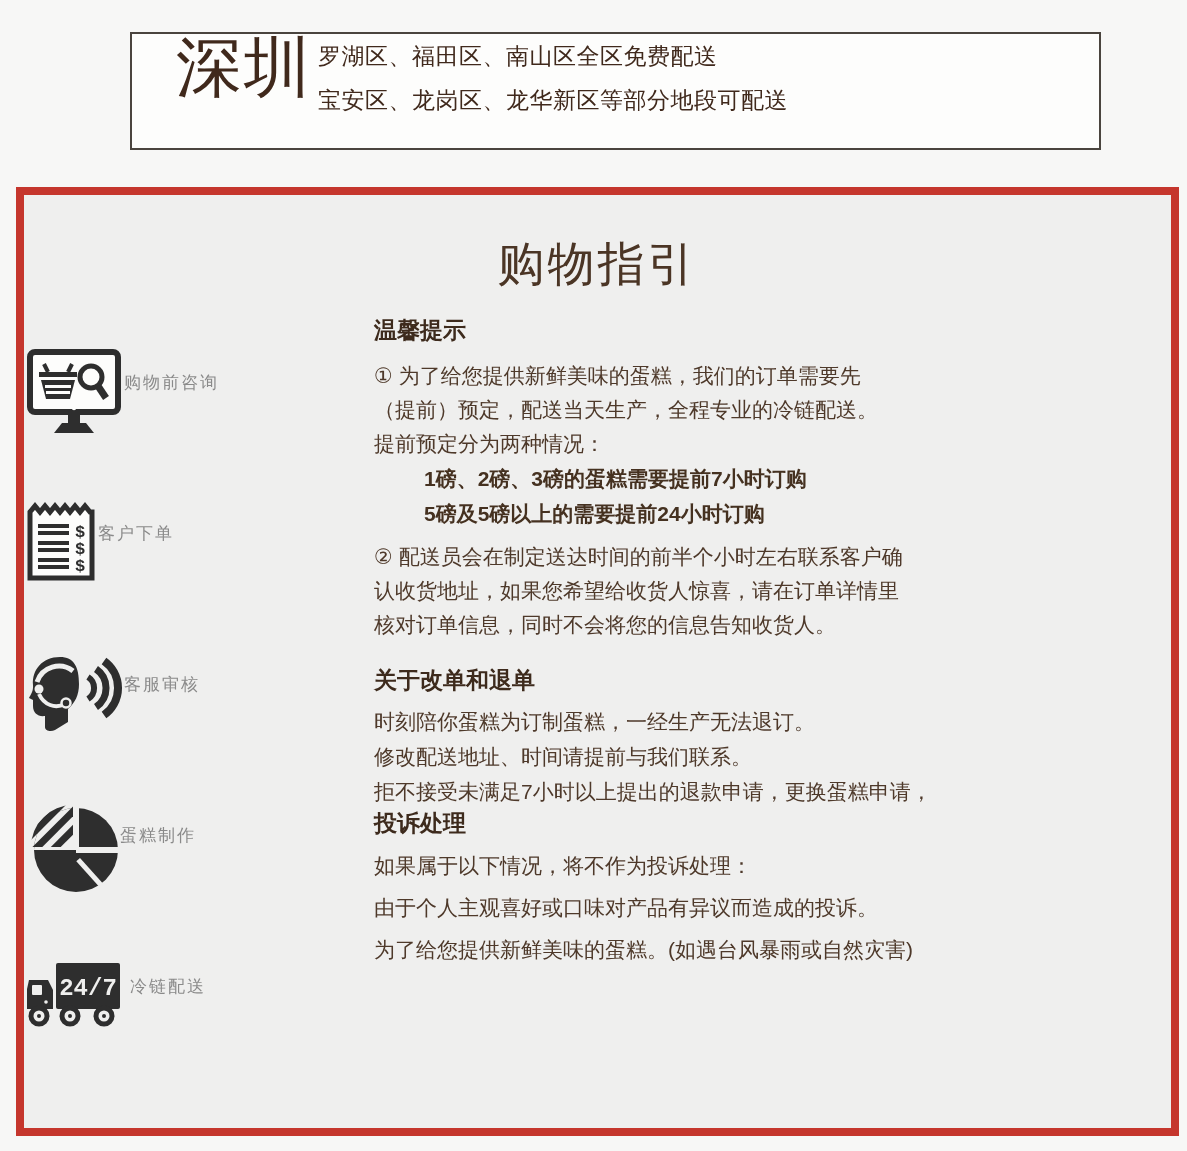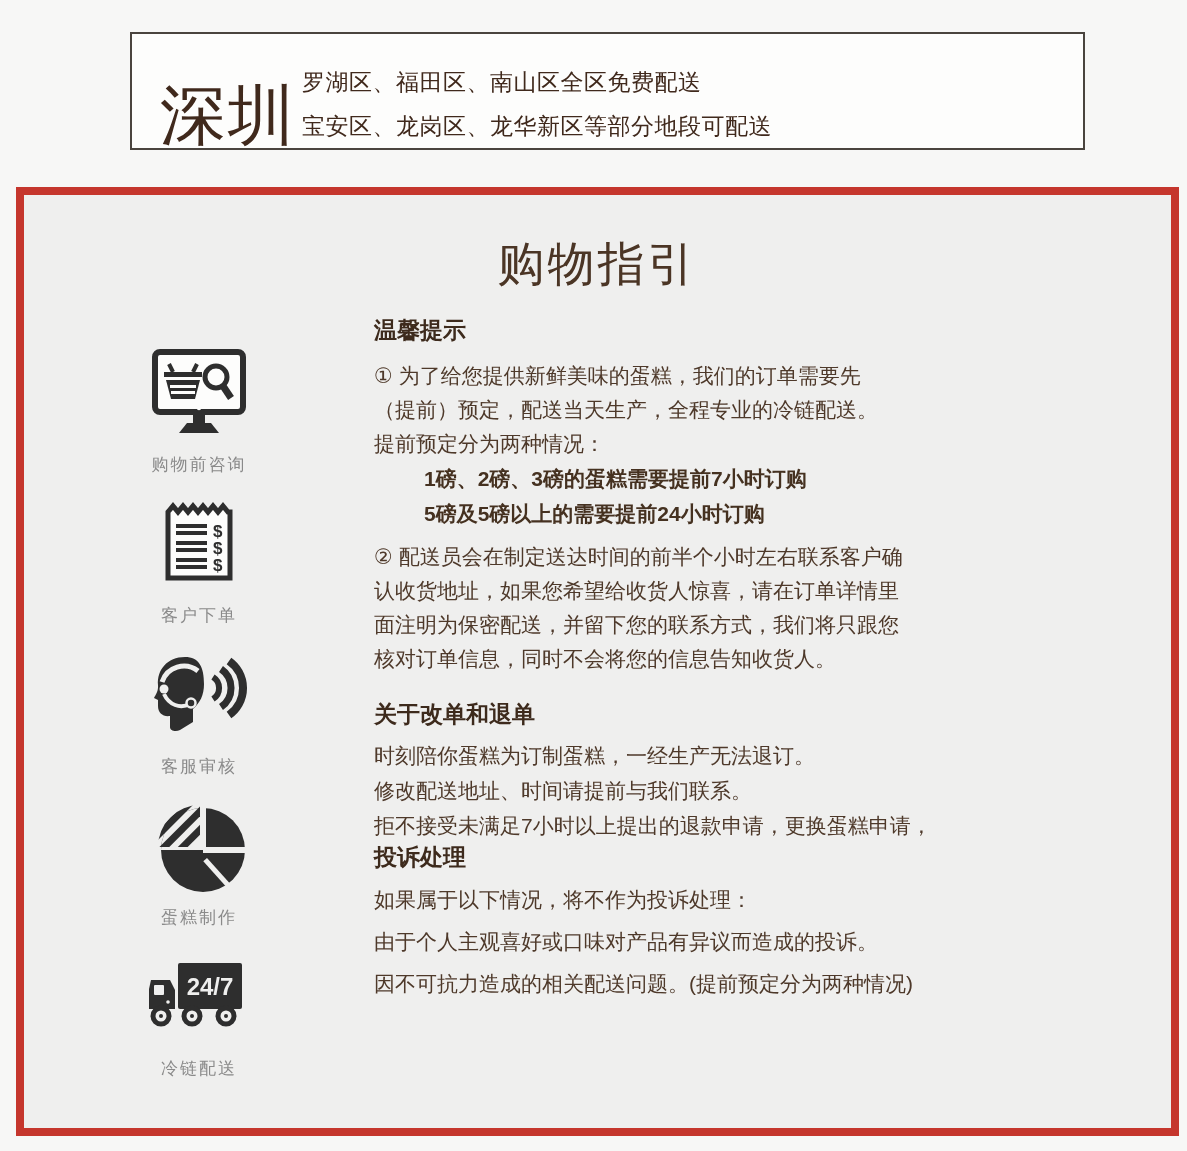"深圳" .banner { align-items: flex-end -> flex-start; padding-left: 28px -> 44px }
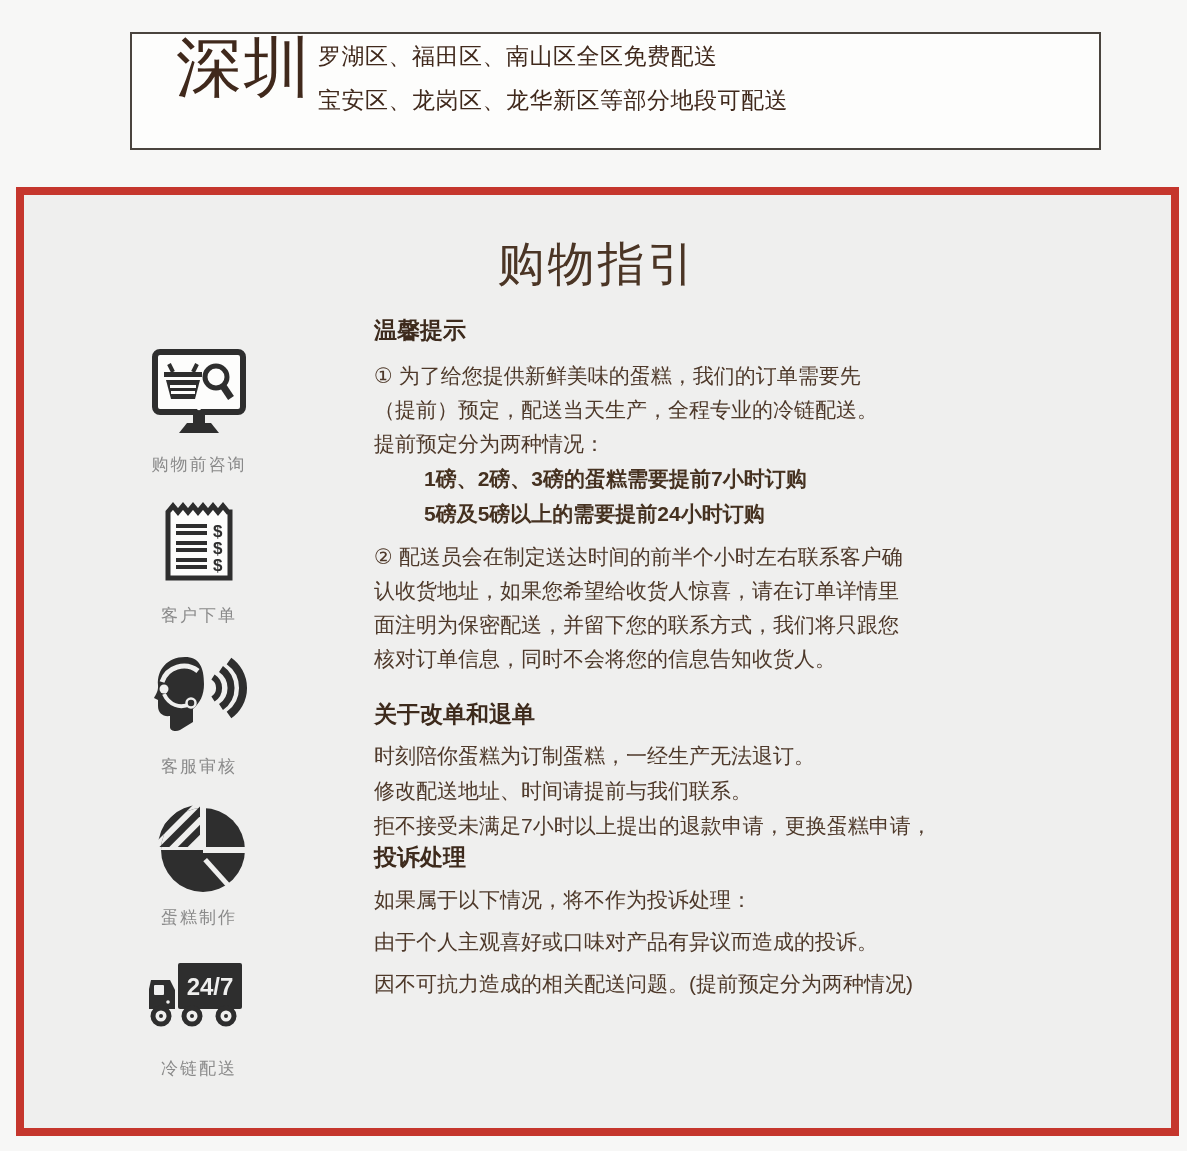"购物前咨询" .step { align-items: center -> none; flex-direction: column -> row; font-family: none -> Liberation Mono, monospace }
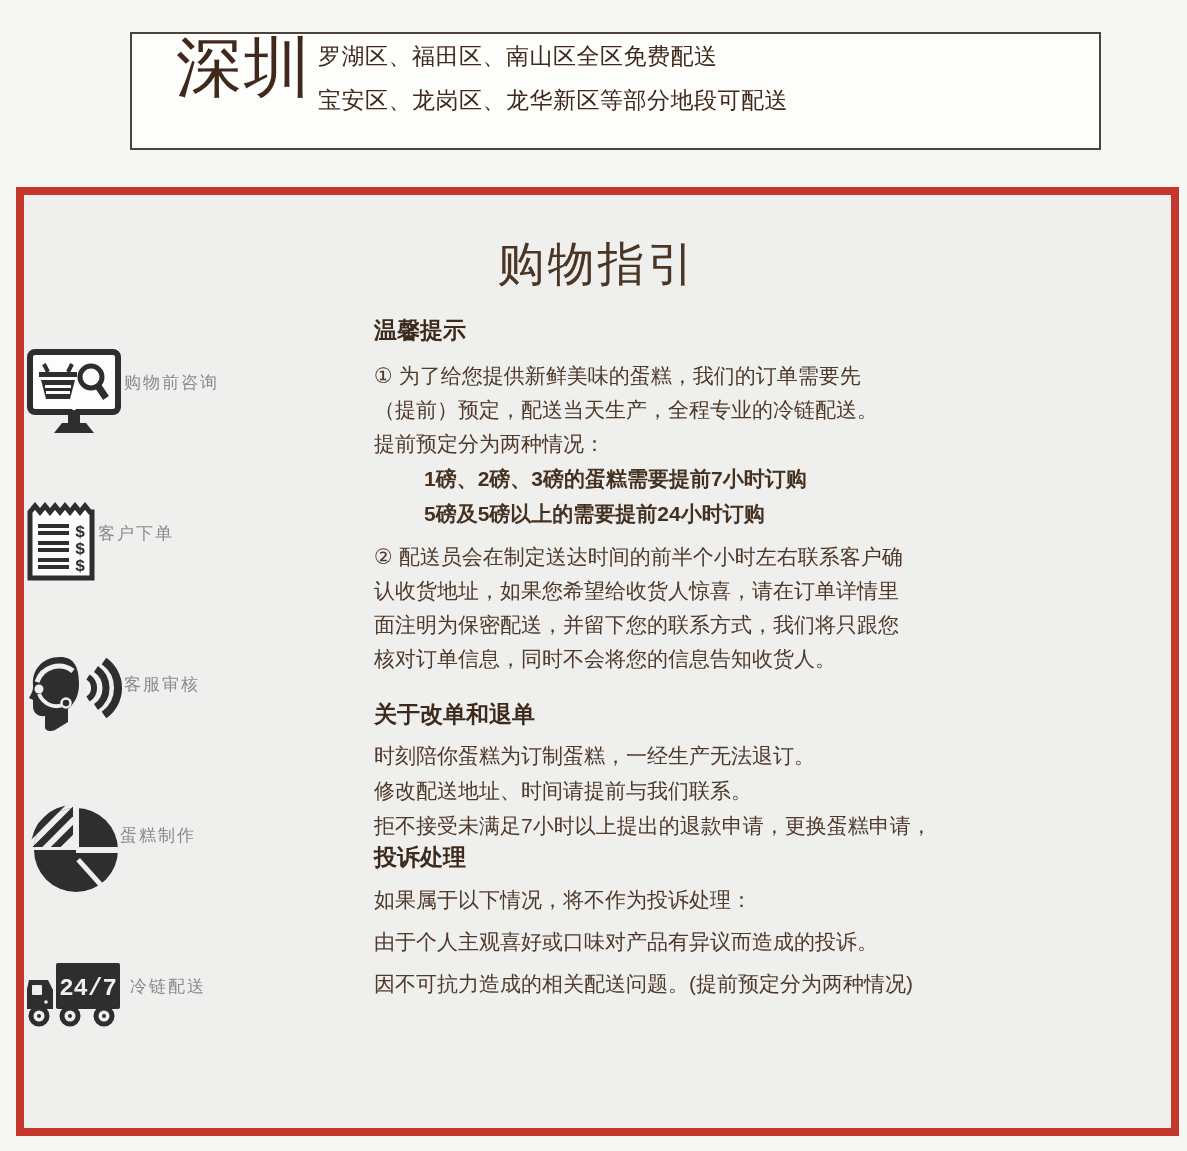"面注明为保密配送，并留下您的联系方式，我们将只跟您" div.line { html: <div>面注明为保密配送，并留下您的联系方式，我们将只跟您</div> -> none }
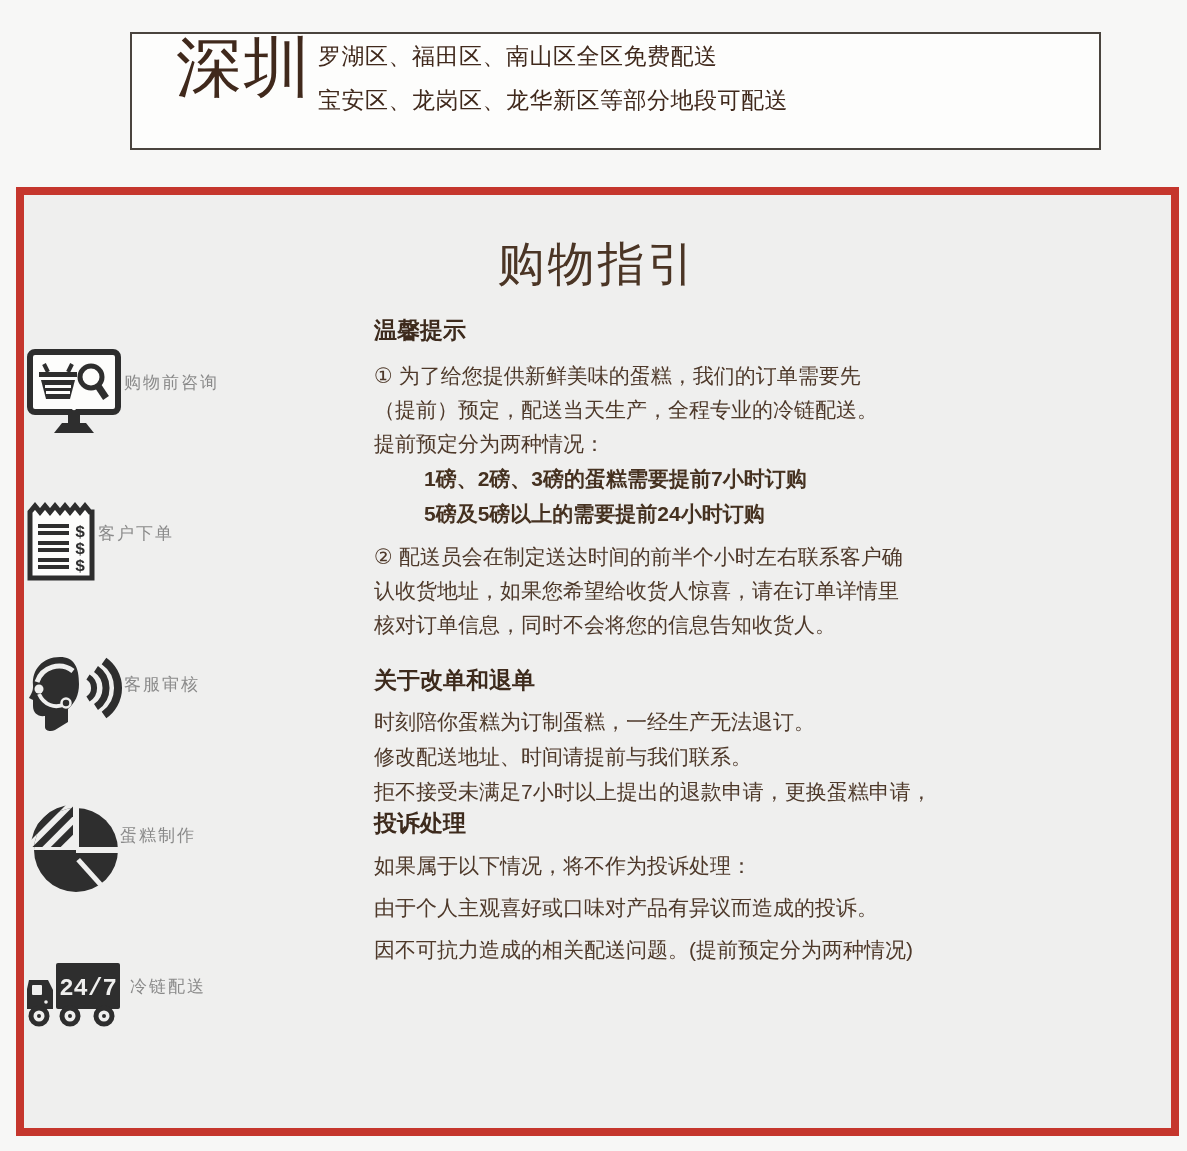"因不可抗力造成的相关配送问题。(提前预定分为两种情况)" div.line { text: 因不可抗力造成的相关配送问题。(提前预定分为两种情况 -> 为了给您提供新鲜美味的蛋糕。(如遇台风暴雨或自然灾害 }
